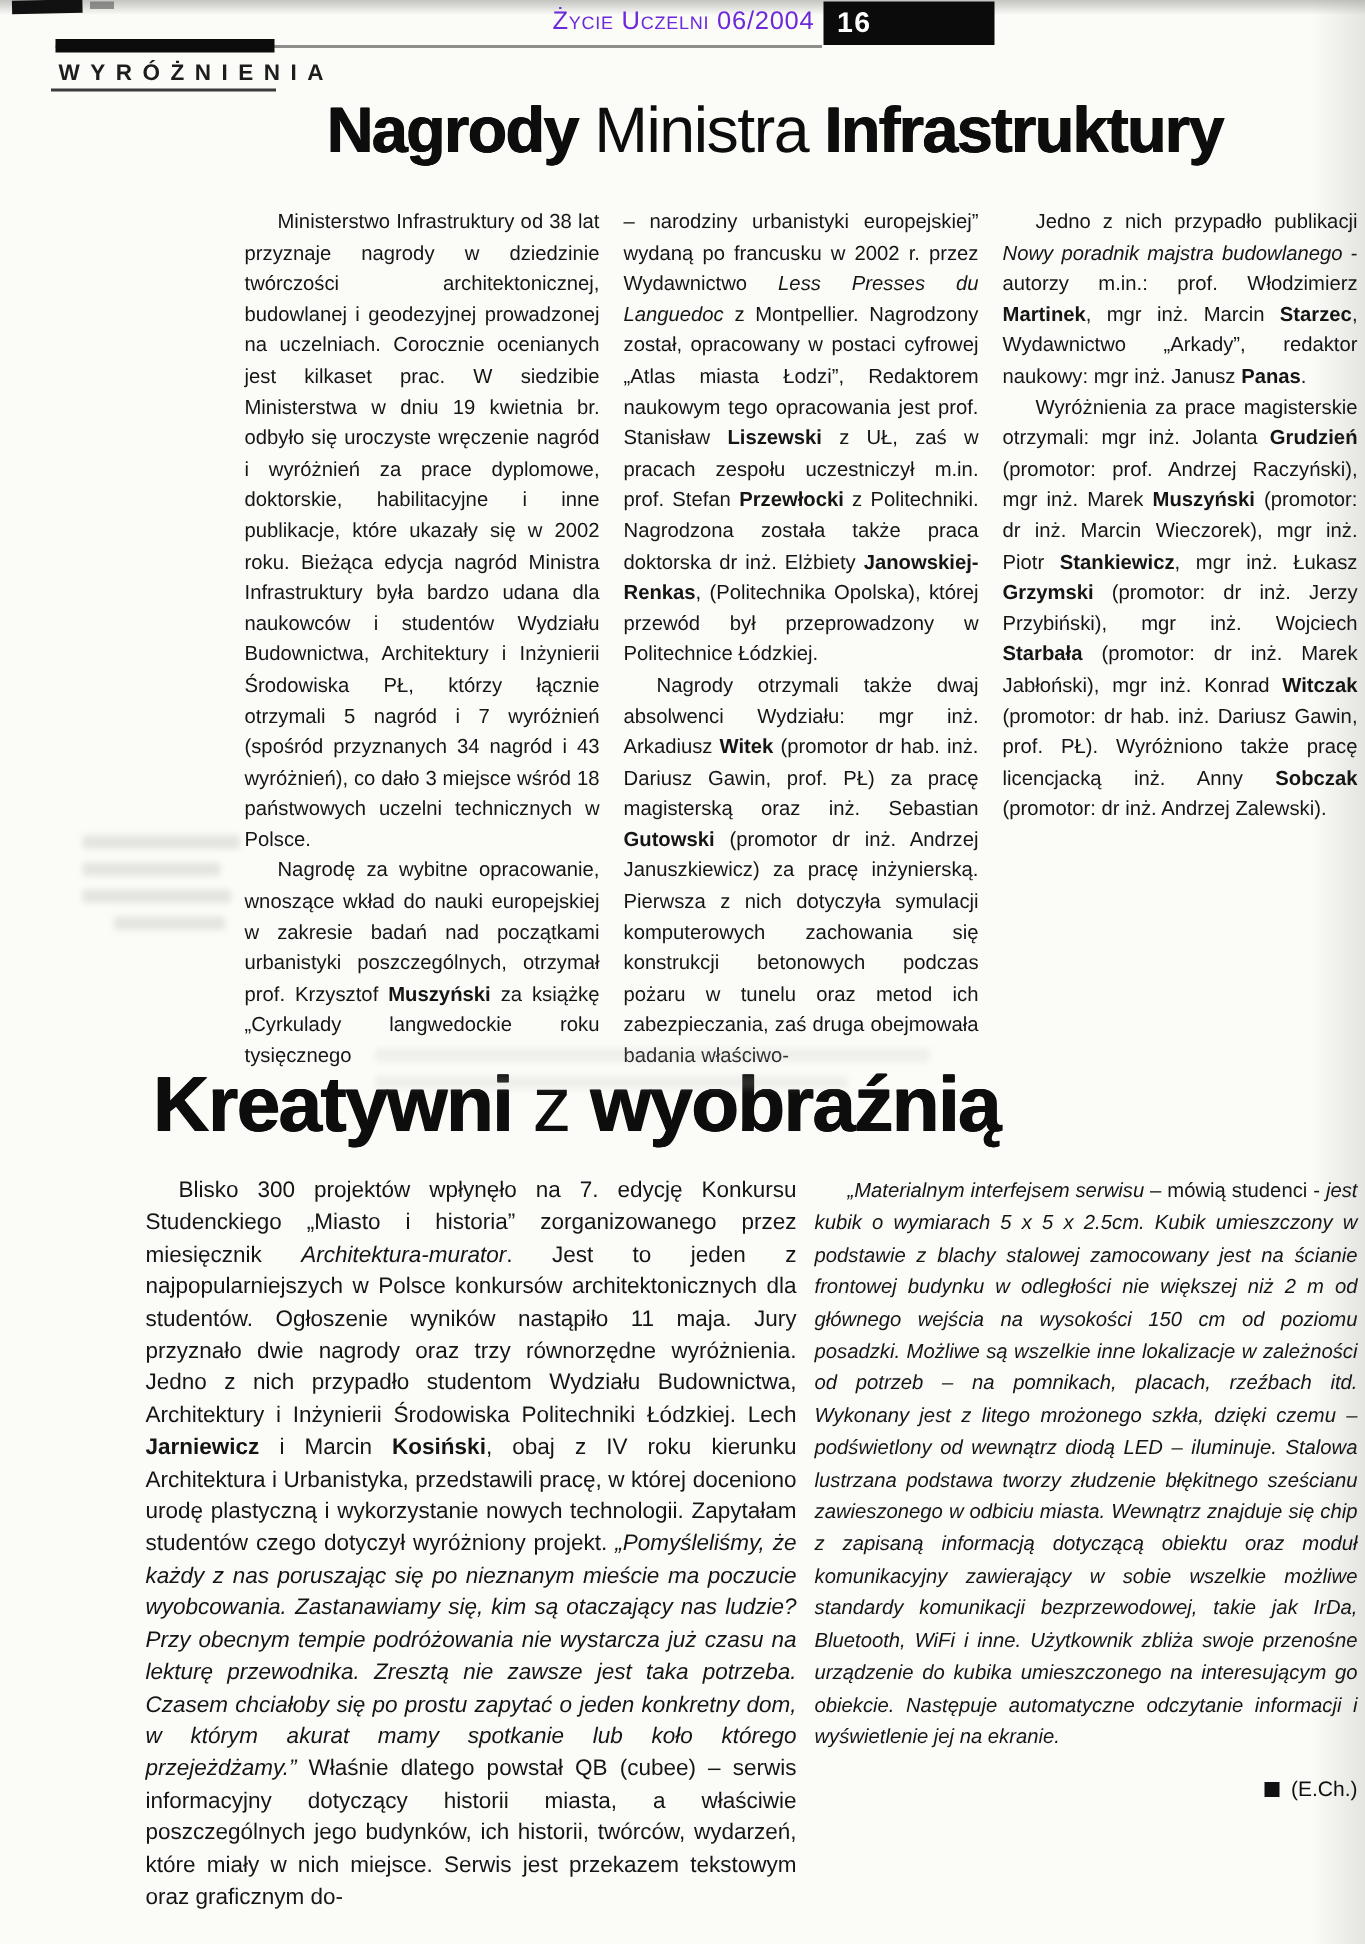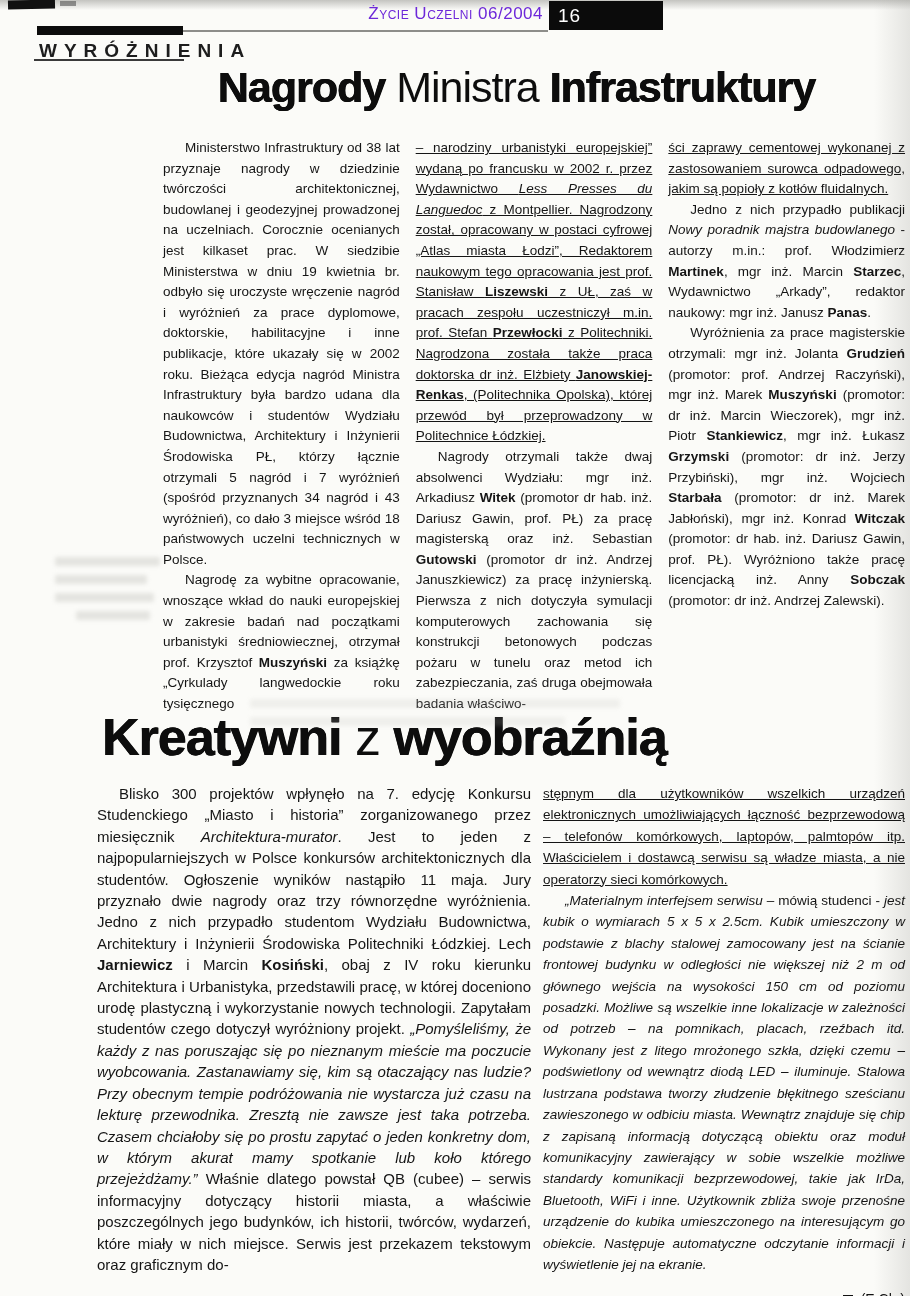"16" .pagebox span { font-weight: 400 -> 700 }
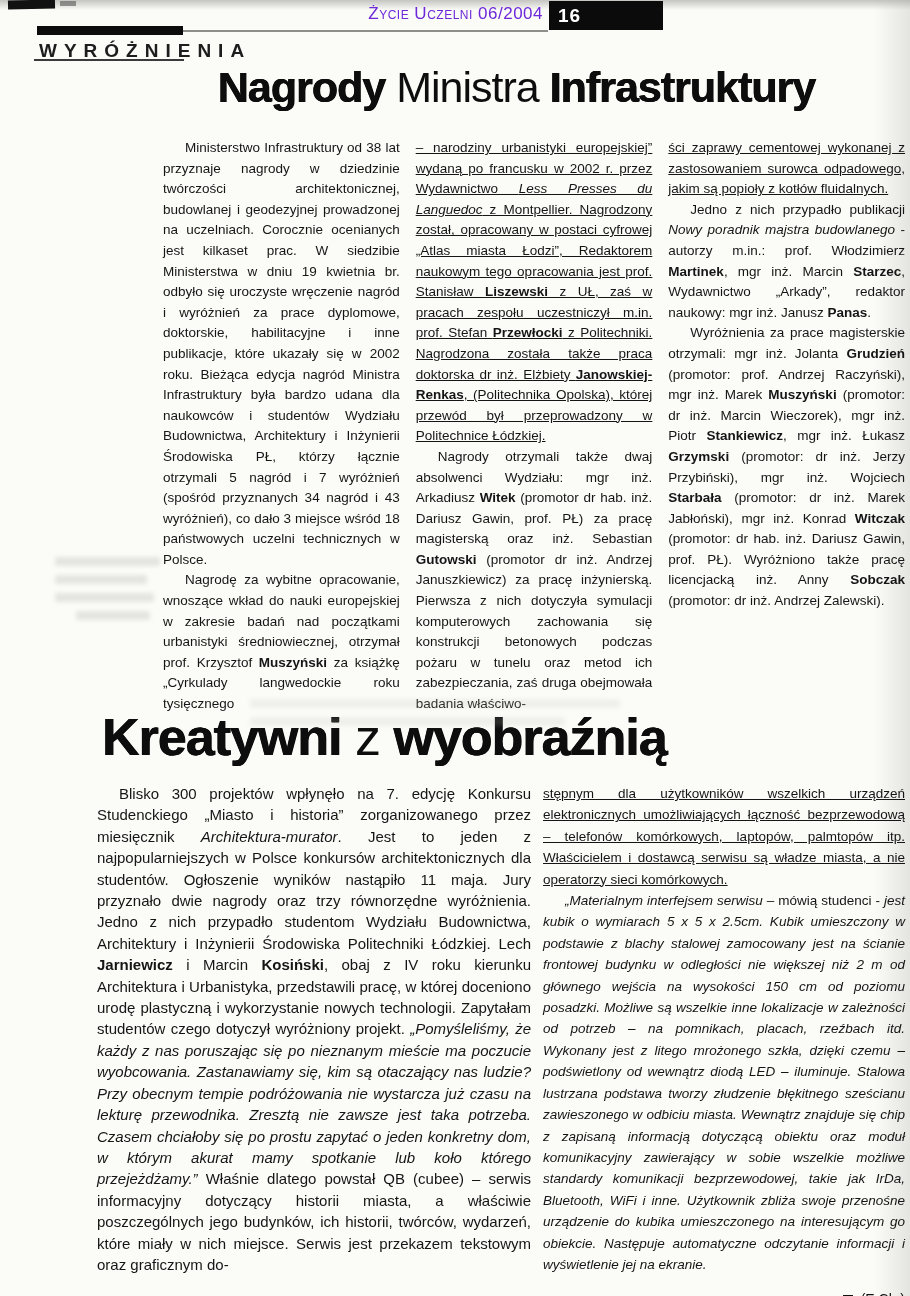"WYRÓŻNIENIA" .section-label { font-size: 19px -> 15px }
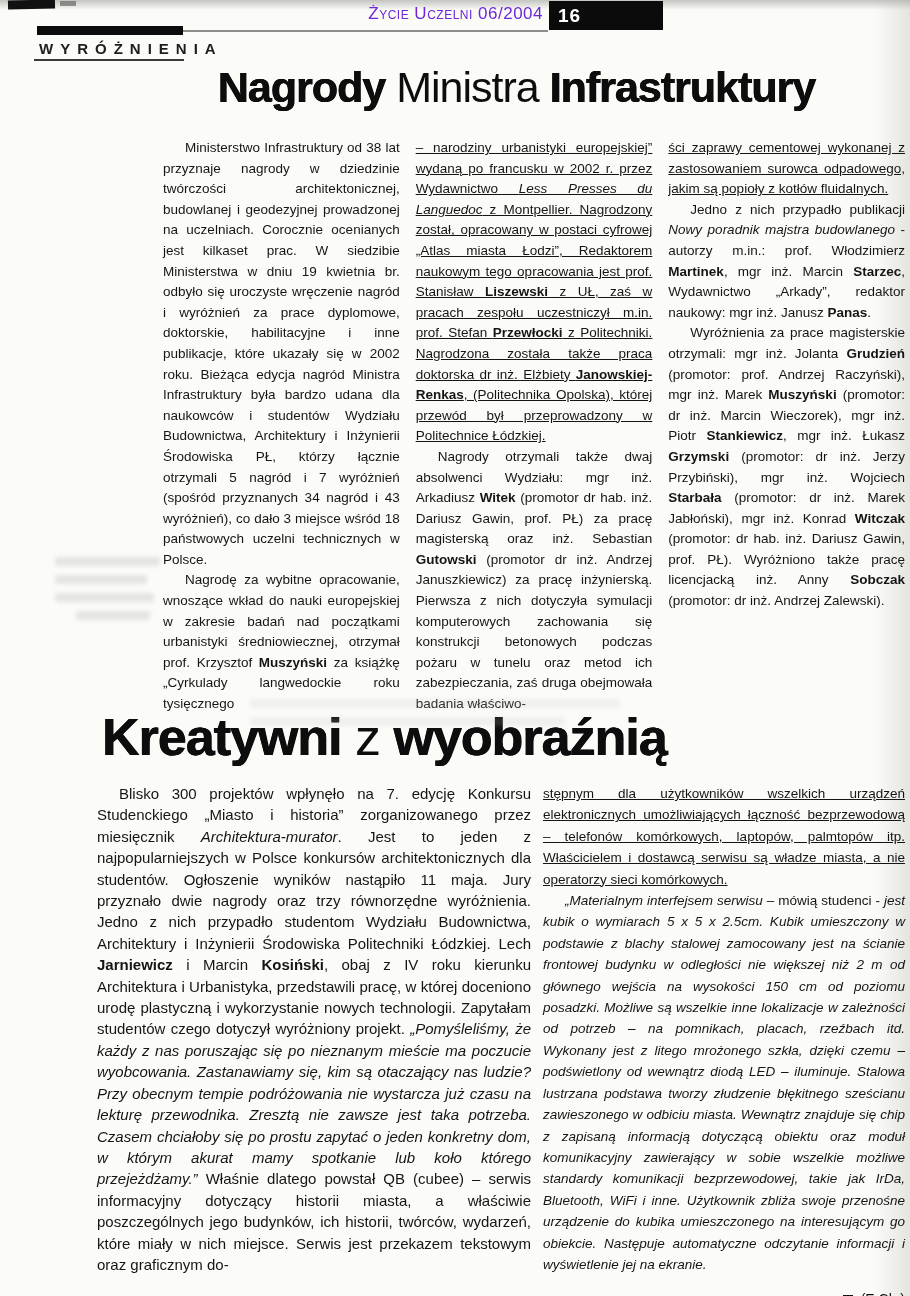"– narodziny urbanistyki europejskiej”" .col p.noind,.colL p.noind,.colR p.noind { text-decoration: underline -> none }
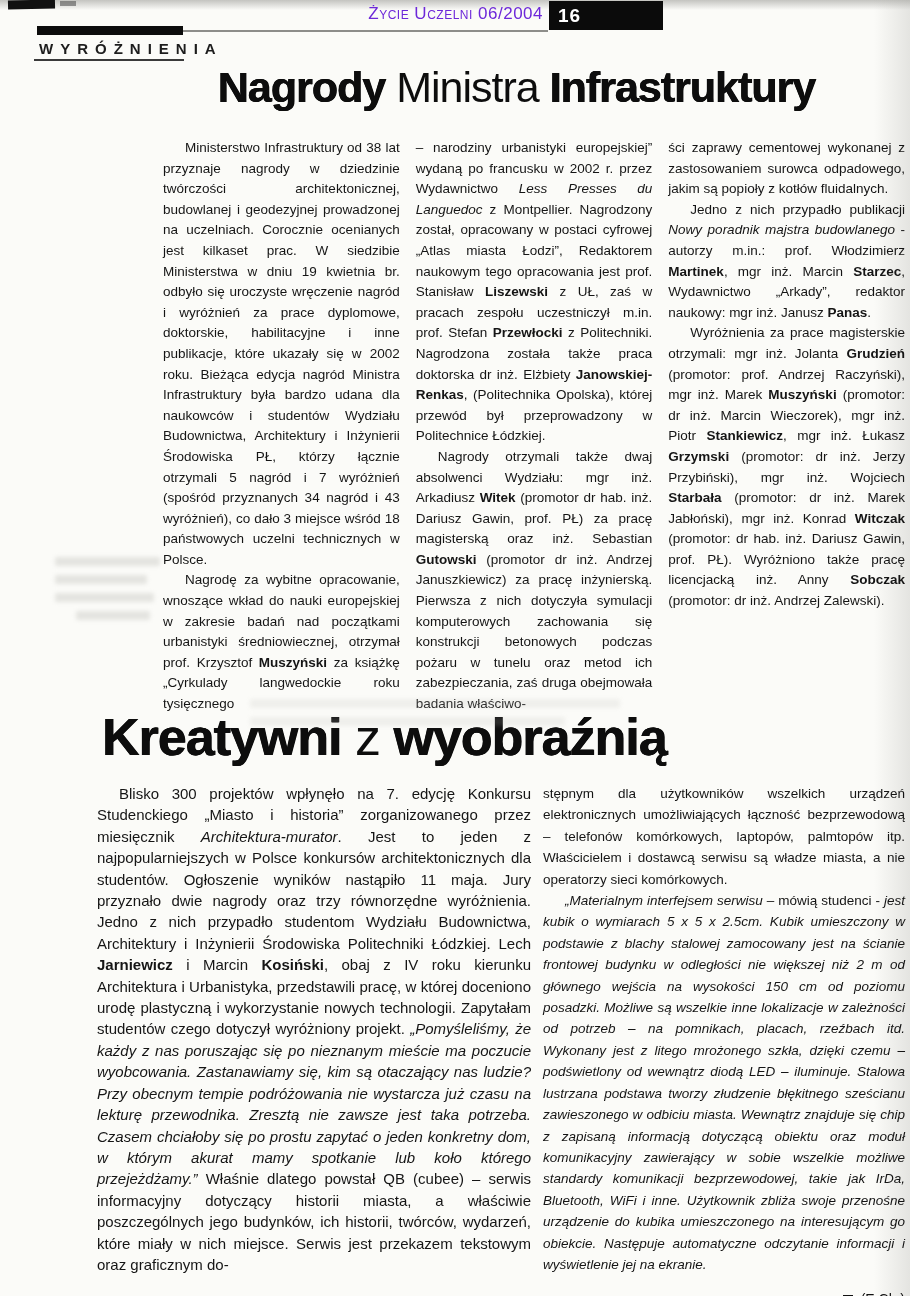"ści zaprawy cementowej wykonanej z" p.noind { html: <p><span>ści zaprawy cementowej wykonanej z zastosowaniem surowca odpadowego, jakim są popioły z kotłów fluidalnych.</span></p> -> none }
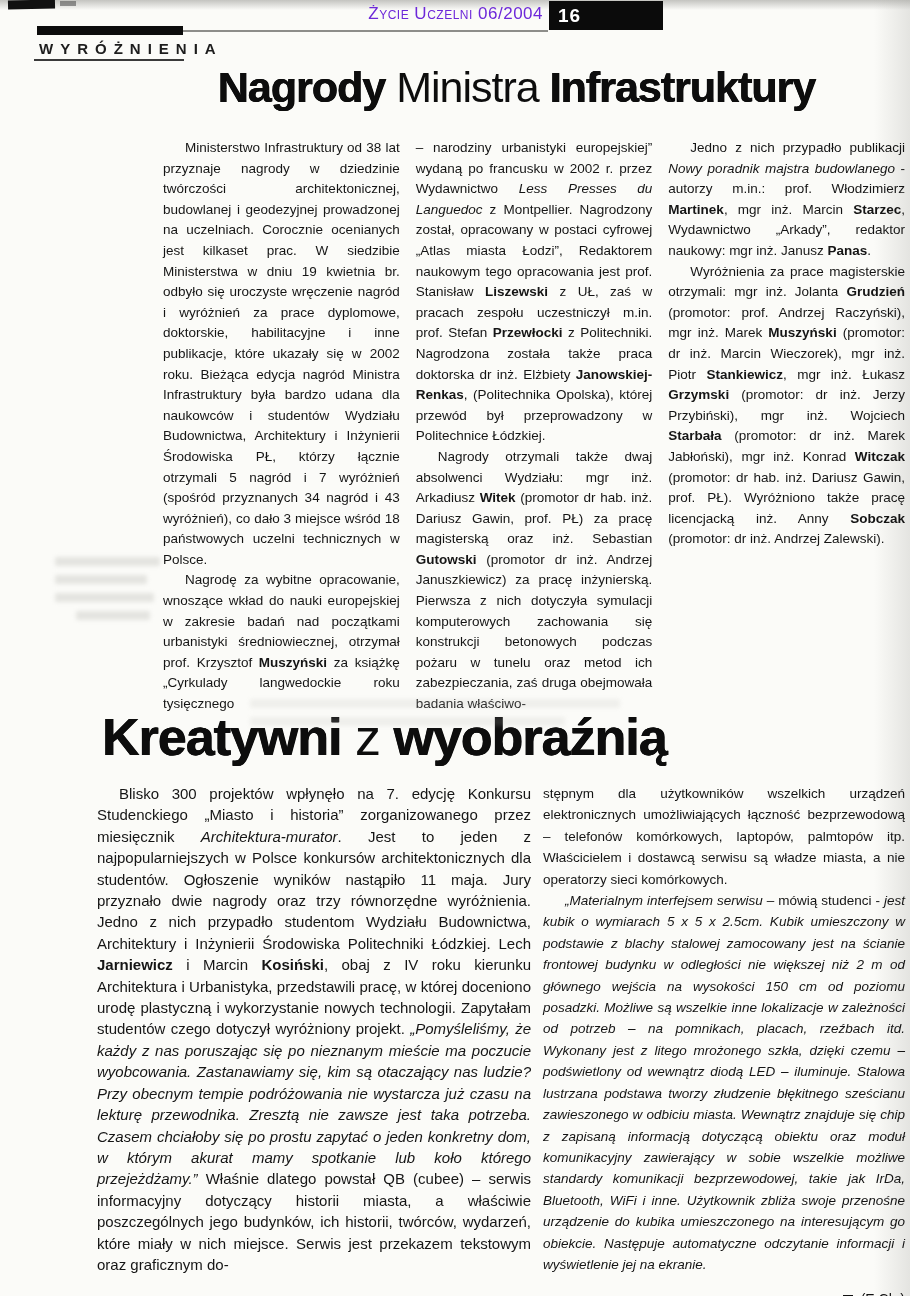"Nagrodę za wybitne opracowanie, wnoszące" span { text: średniowiecznej -> poszczególnych }
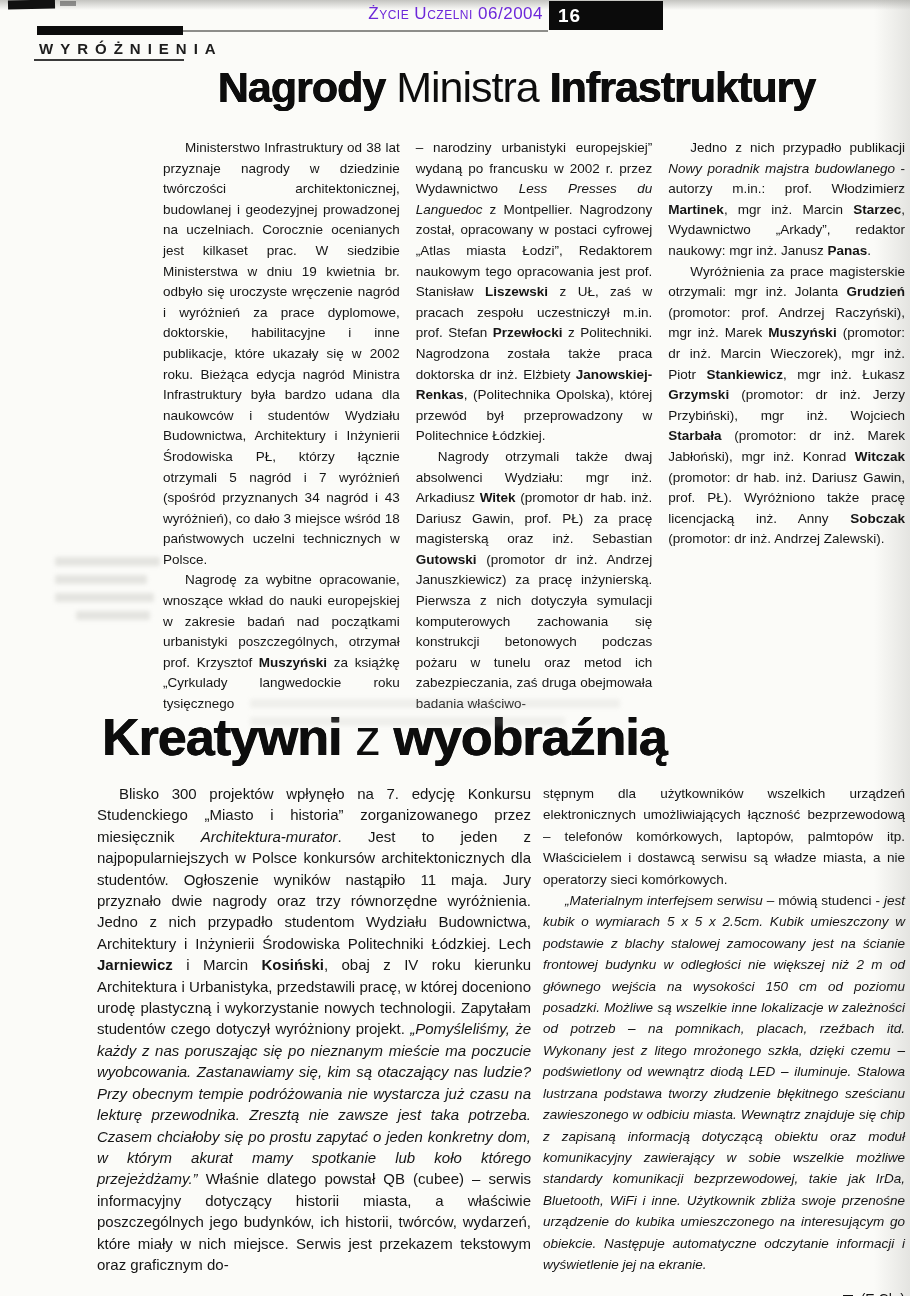"stępnym dla użytkowników wszelkich" p.noind { html: <p><span>stępnym dla użytkowników wszelkich urządzeń elektronicznych umożliwiających łączność bezprzewodową – telefonów komórkowych, laptopów, palmtopów itp. Właścicielem i dostawcą serwisu są władze miasta, a nie operatorzy sieci komórkowych.</span></p> -> none }
